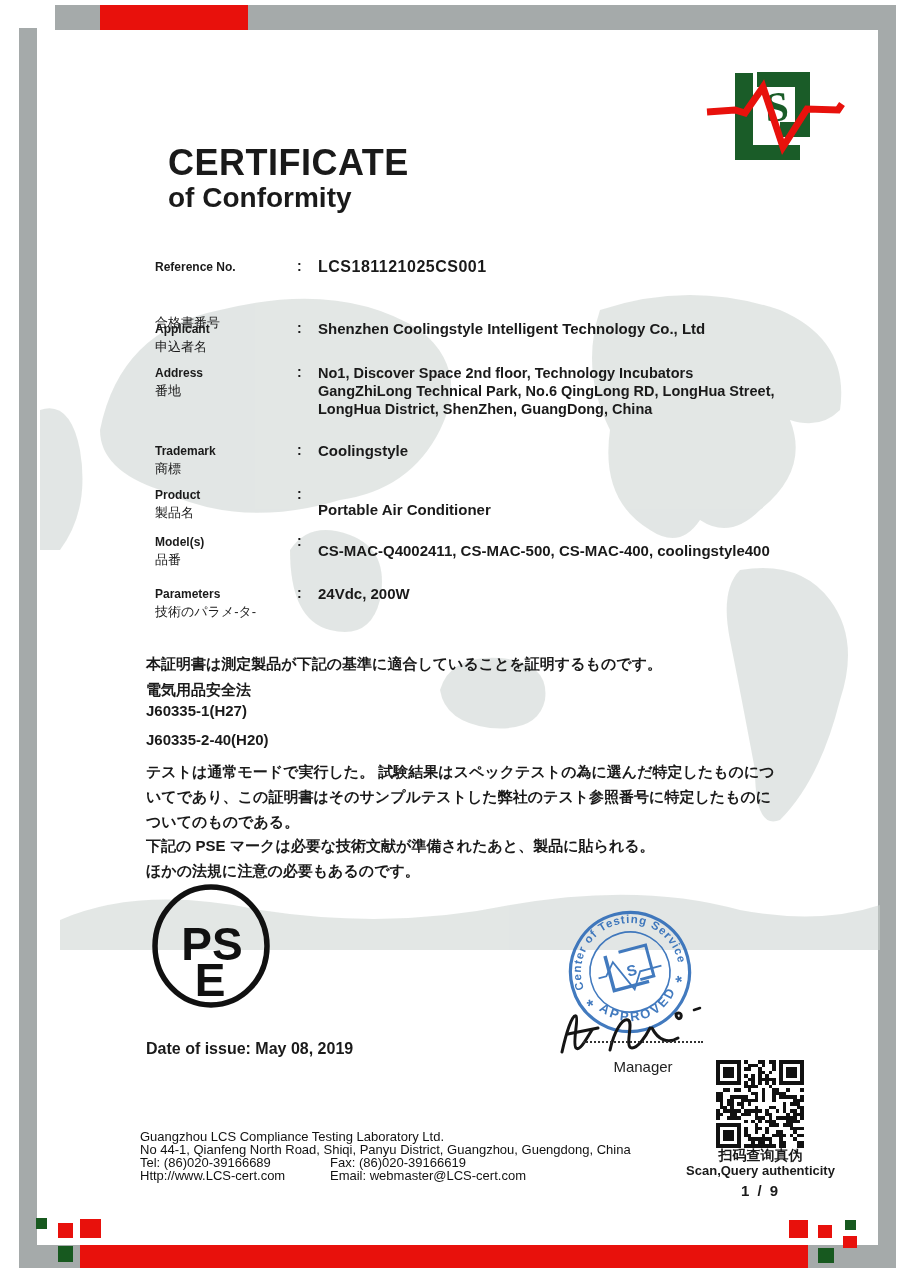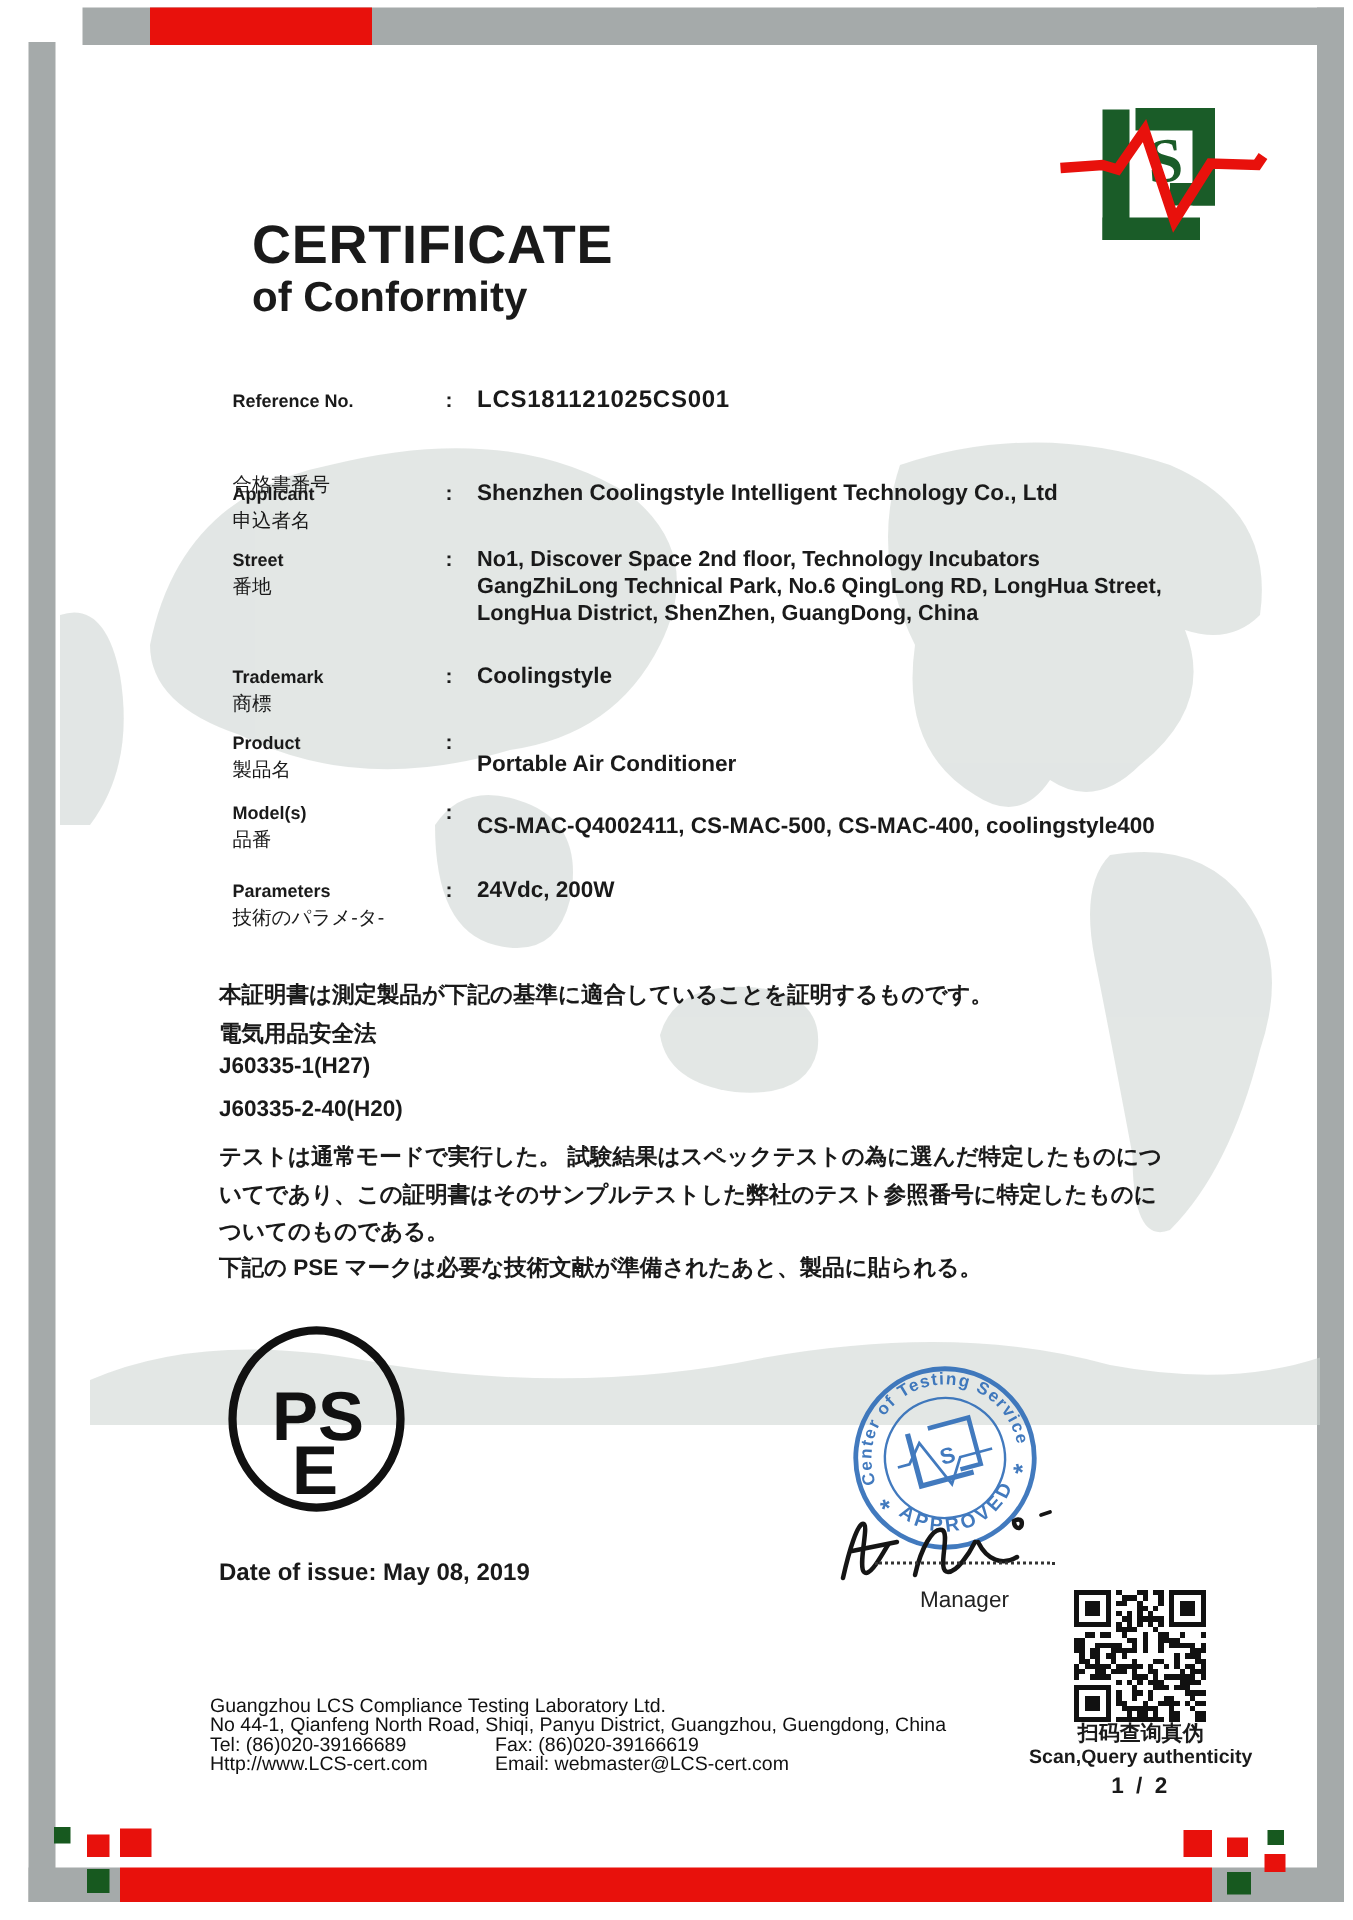"Street" div.abs { text: Street -> Address }
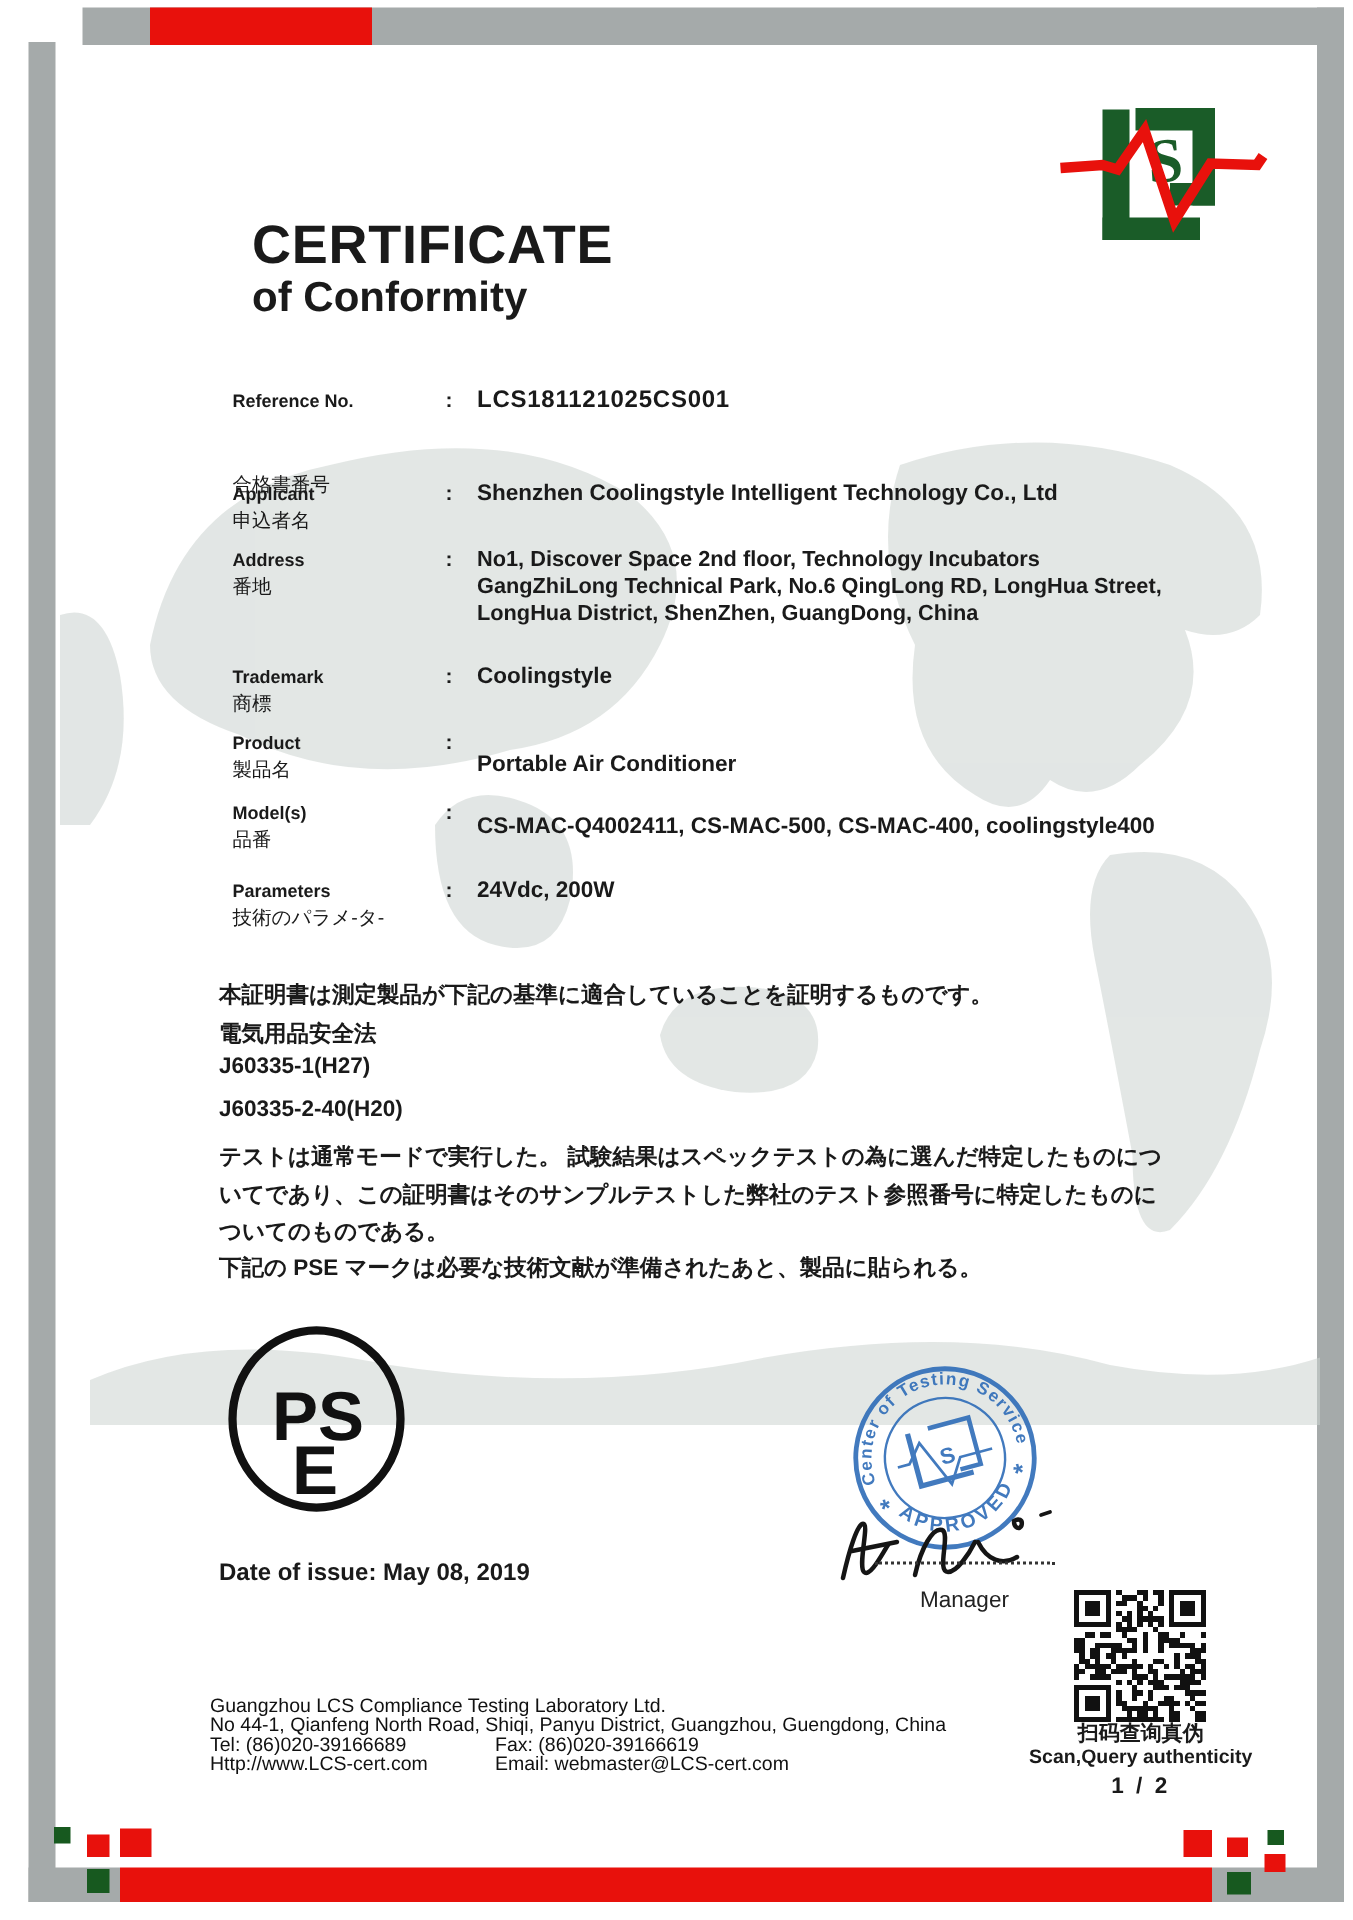"ほかの法規に注意の必要もあるのです。" div.content { html: none -> <div>ほかの法規に注意の必要もあるのです。</div> }
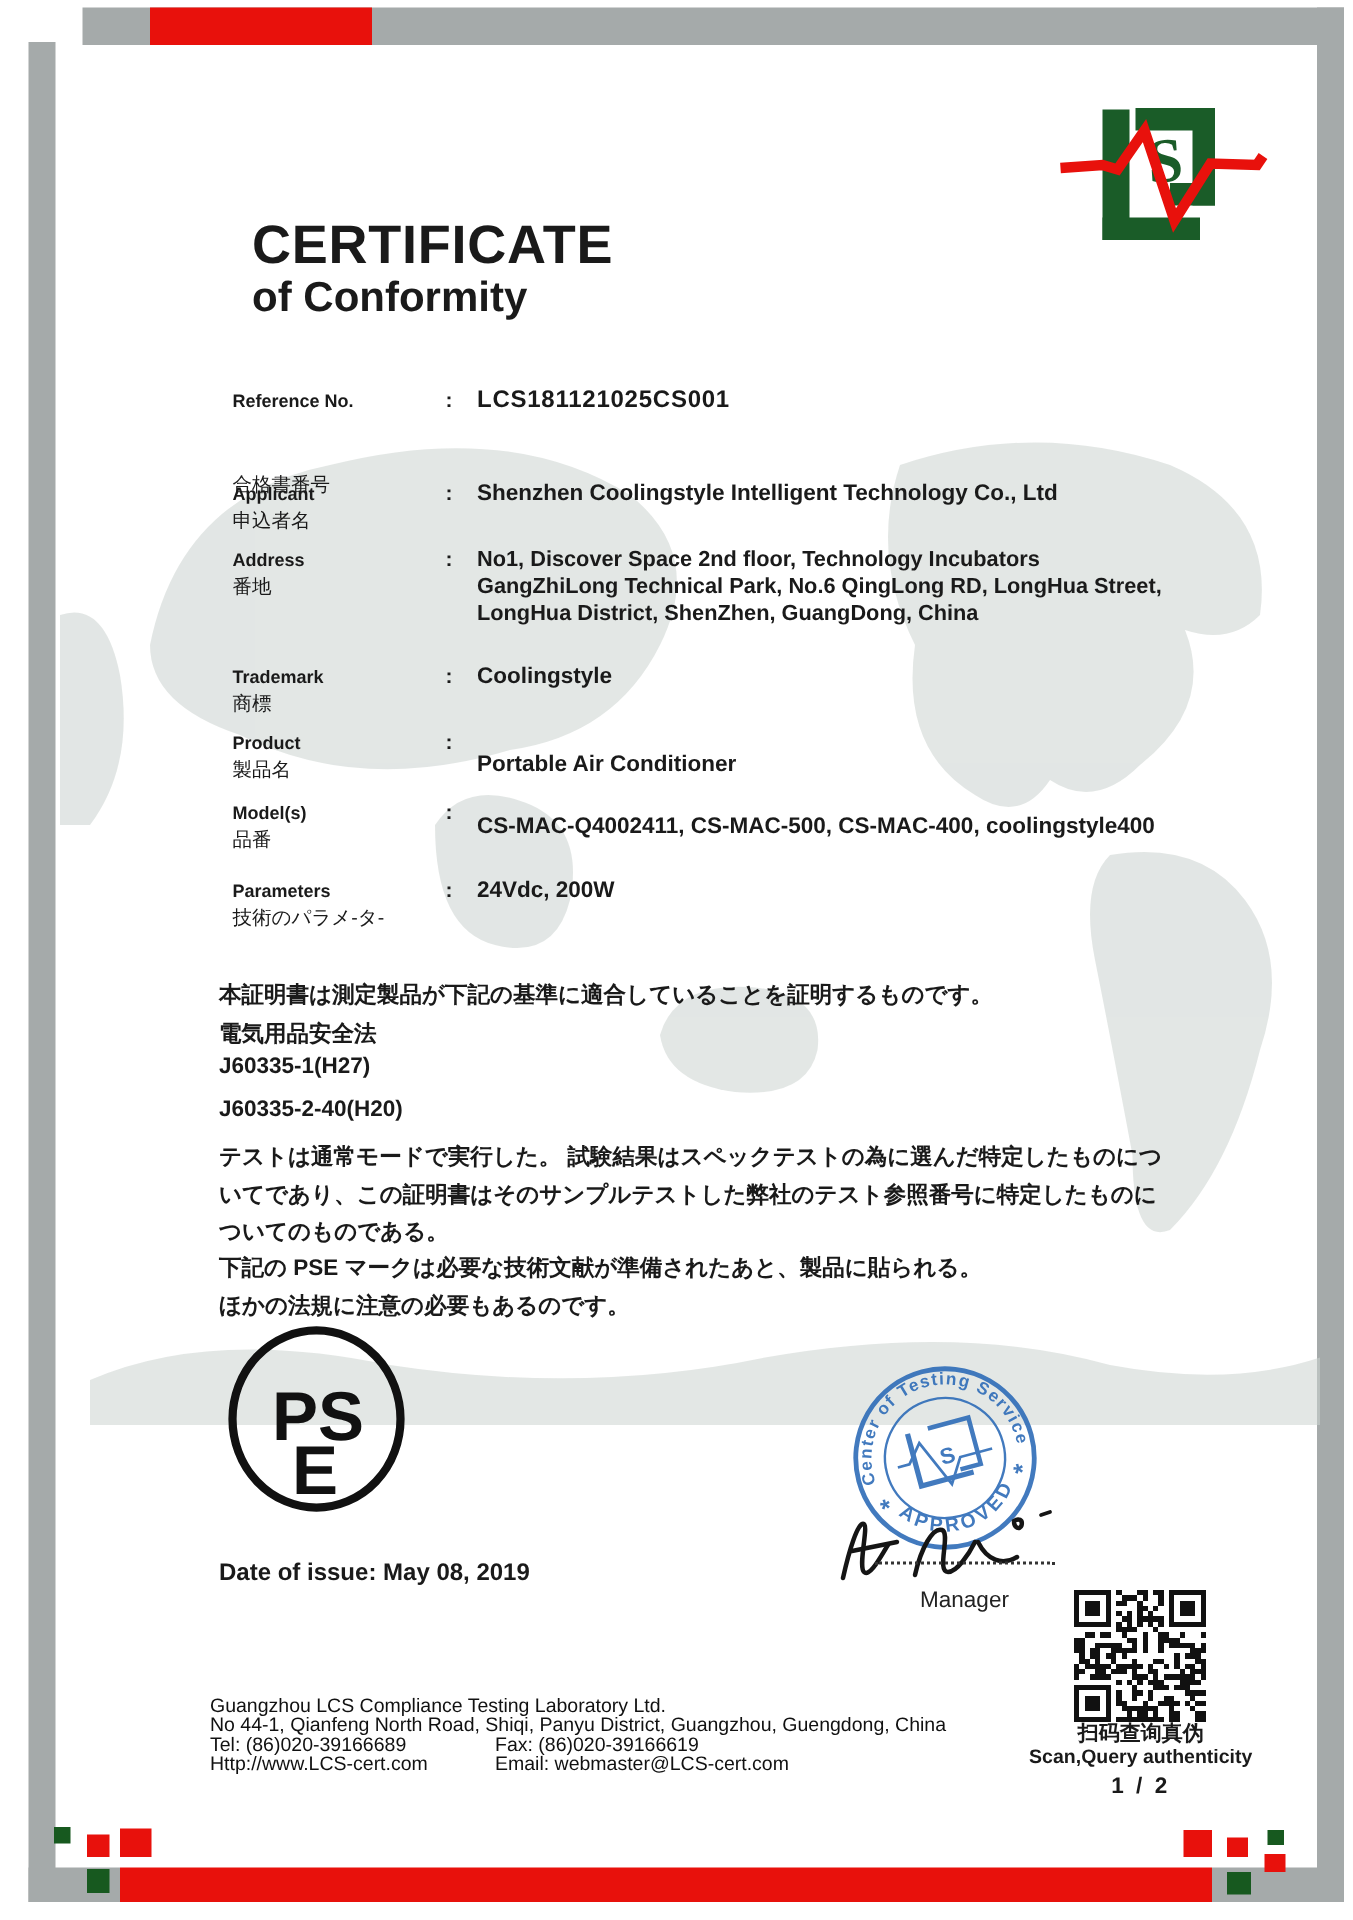"1 / 2" div.content { text: 2 -> 9 }
